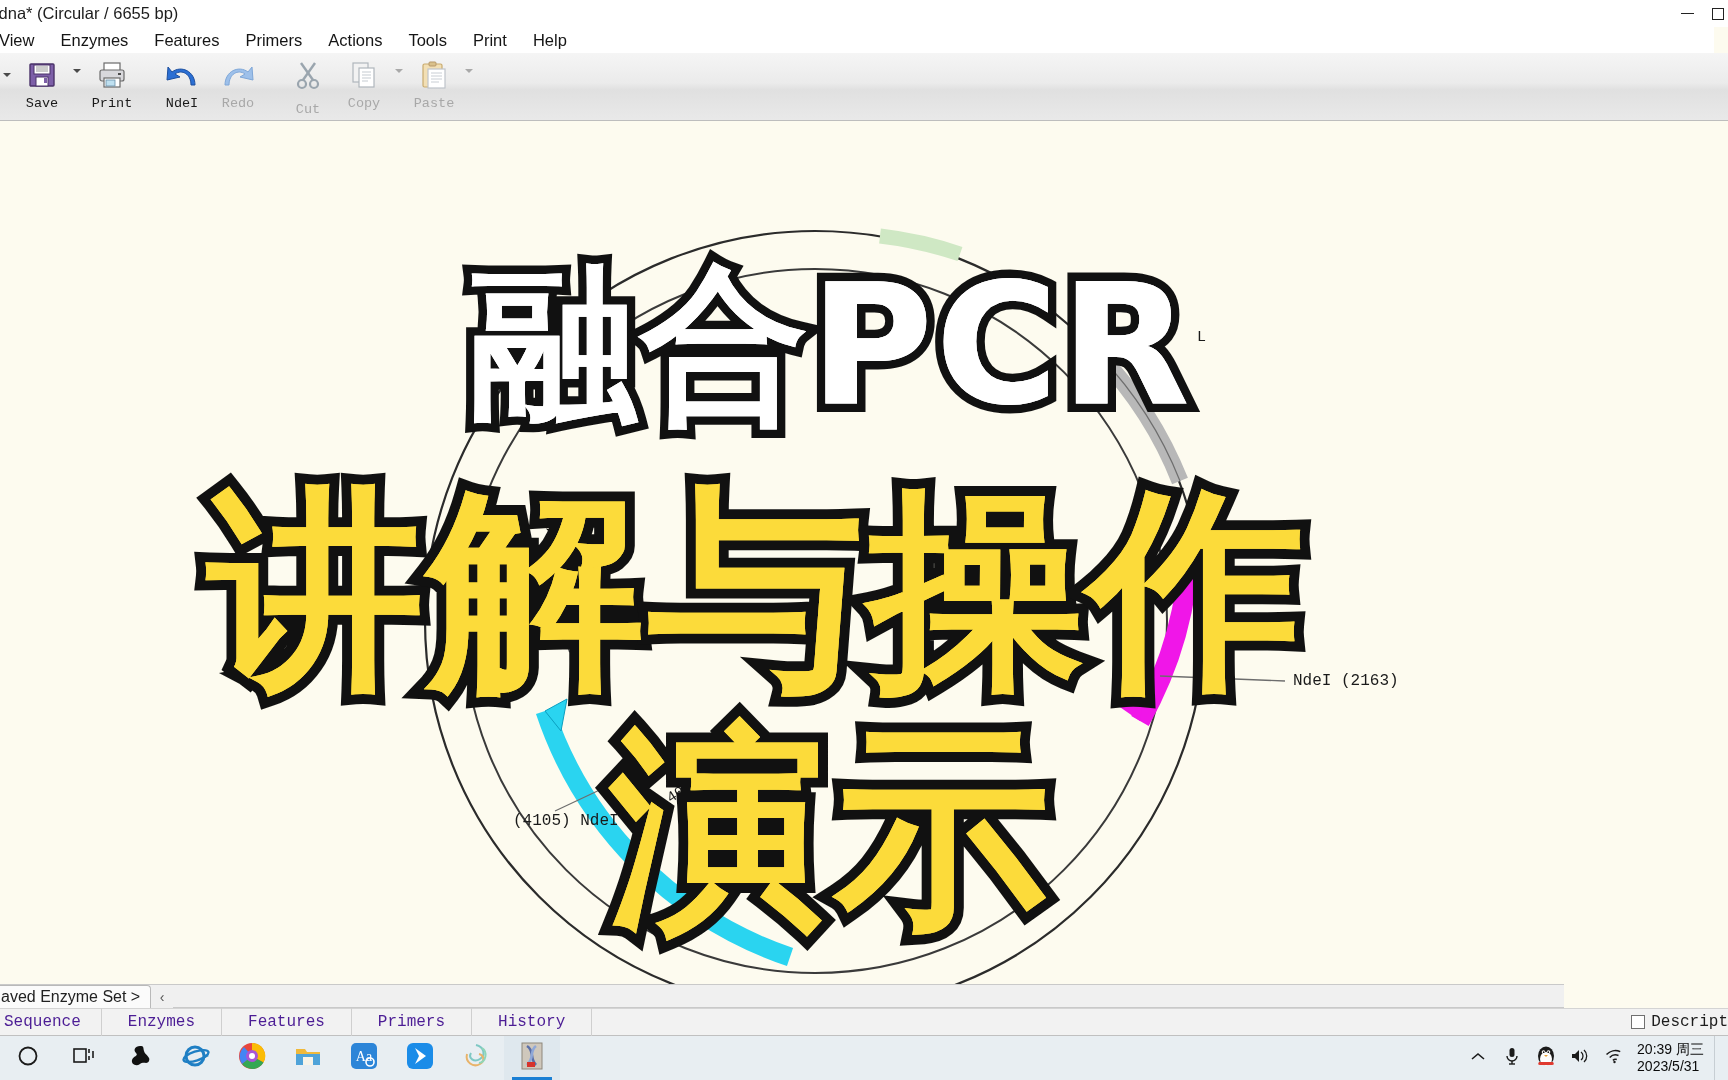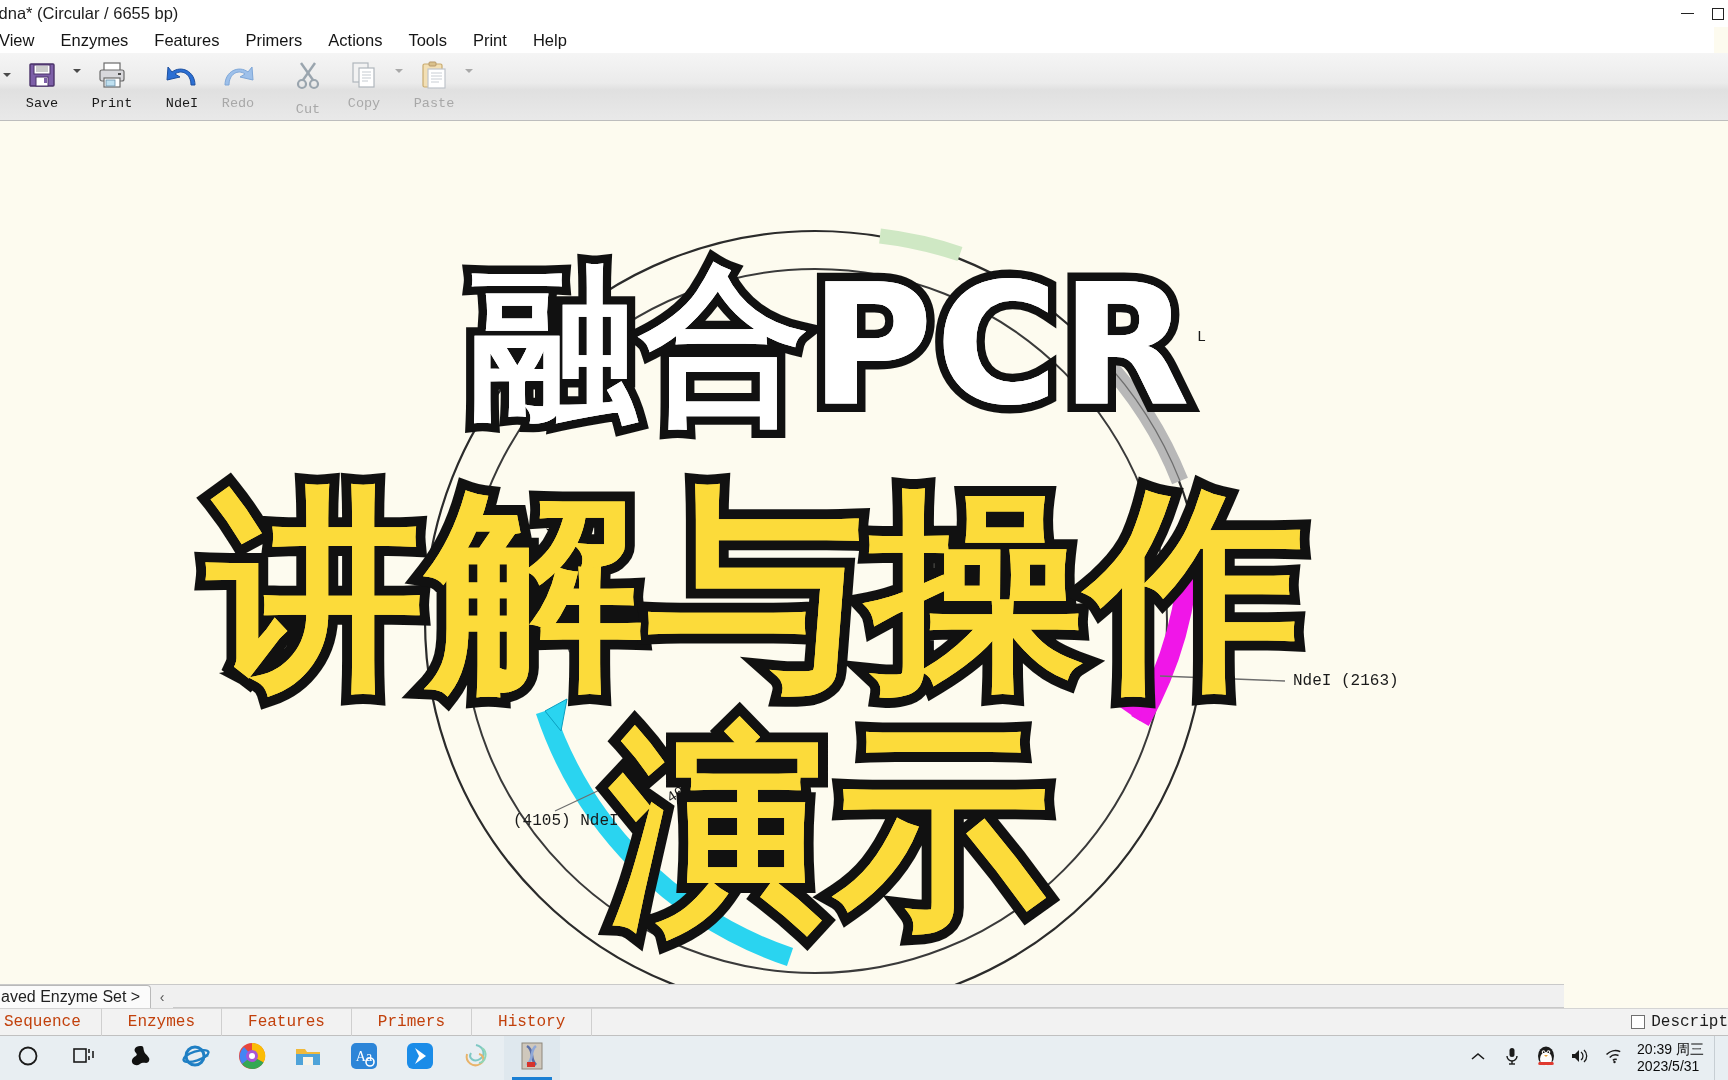"Sequence" .tab { color: #c2410c -> #4c1d95 }
